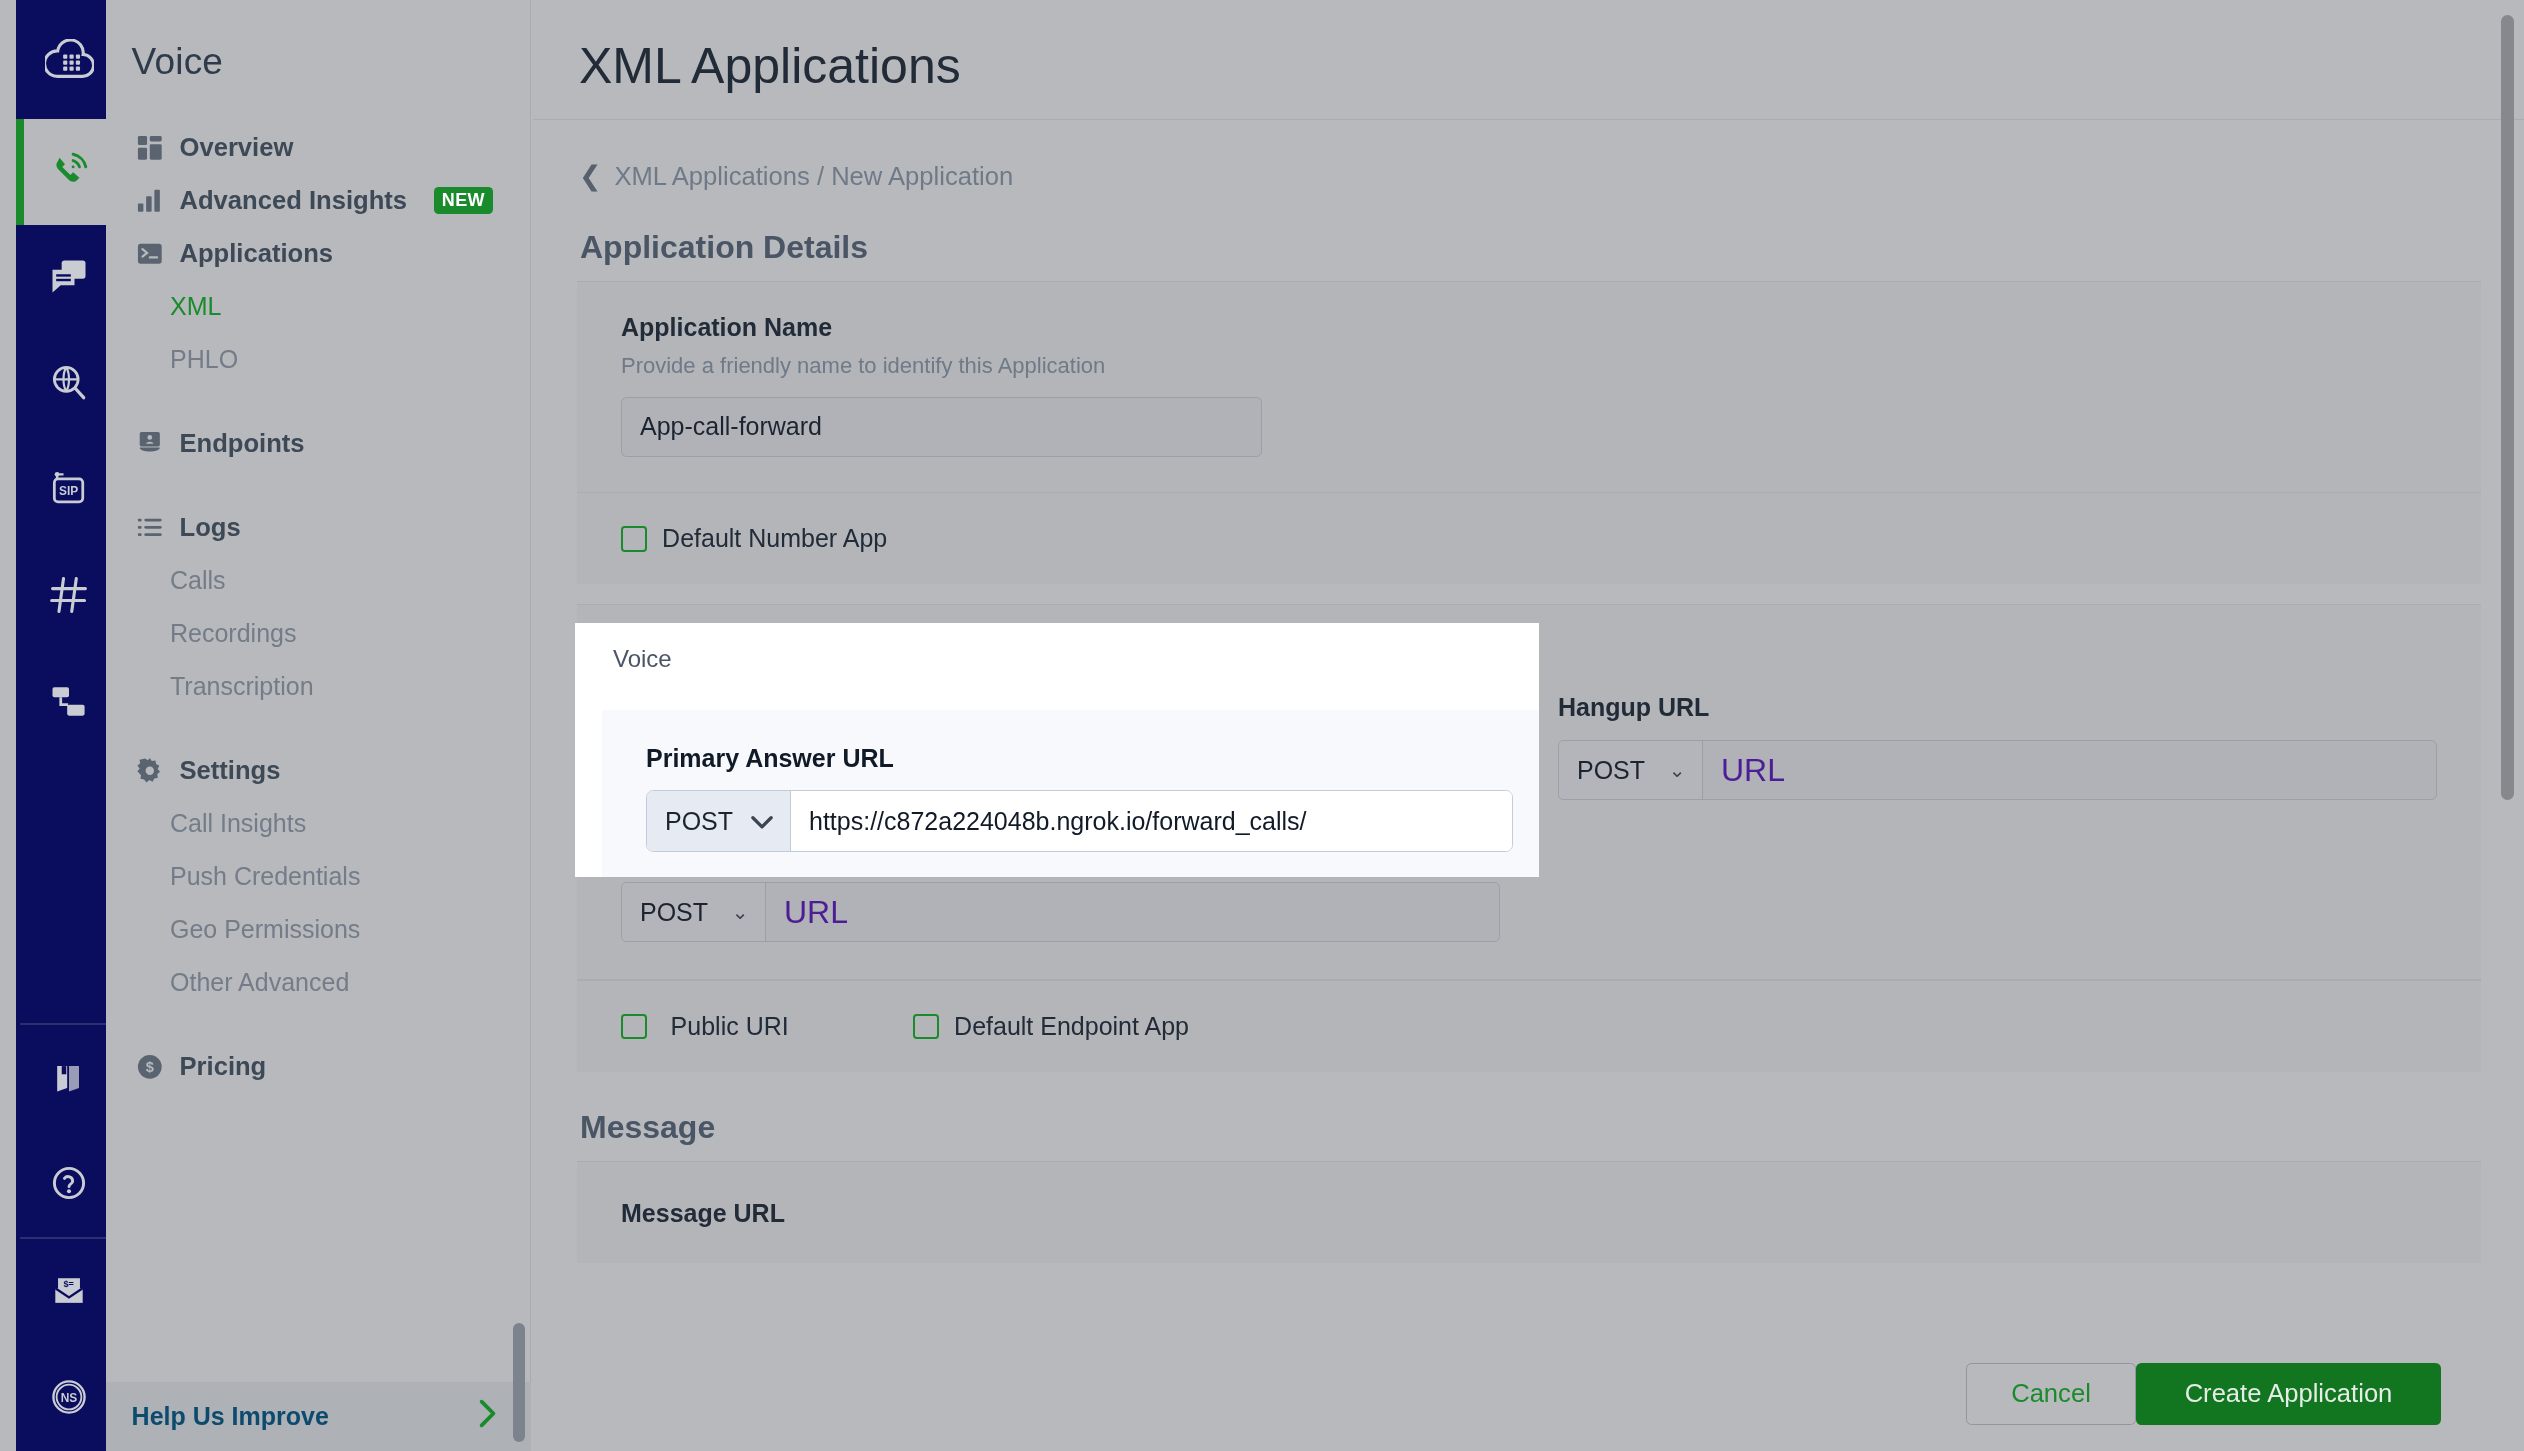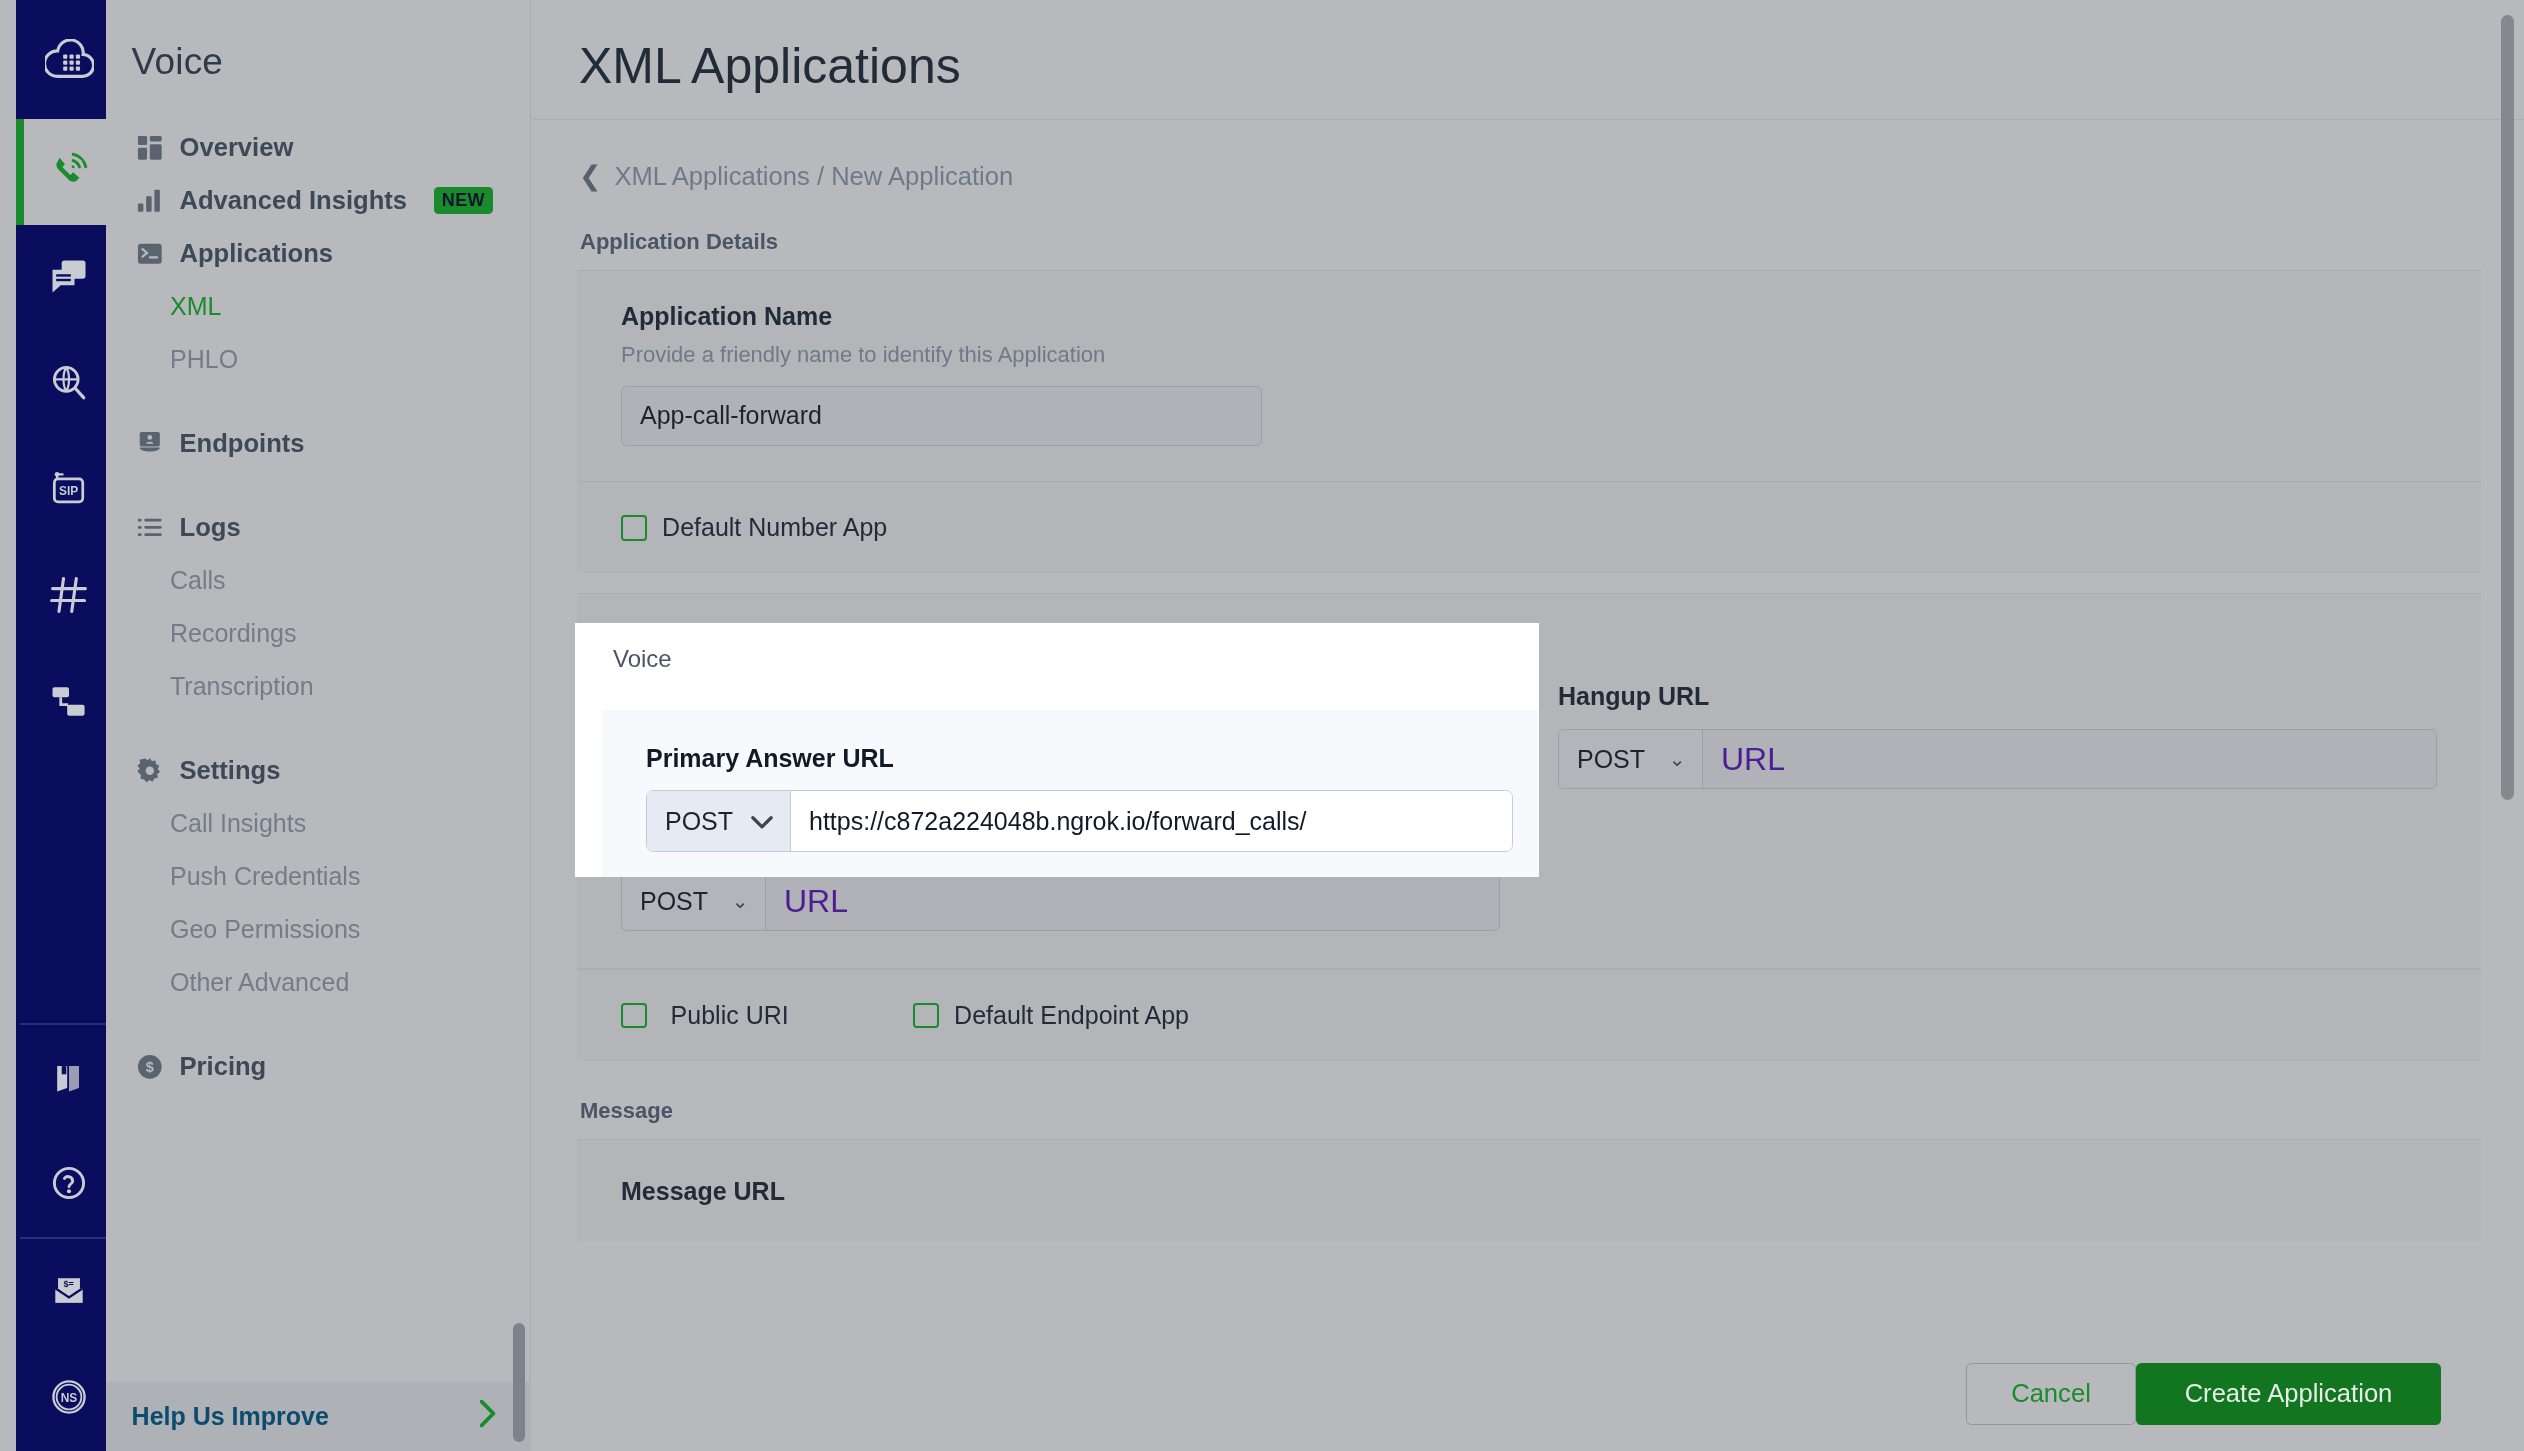"NEW" .badge-new { color: #0f172a -> #ffffff }
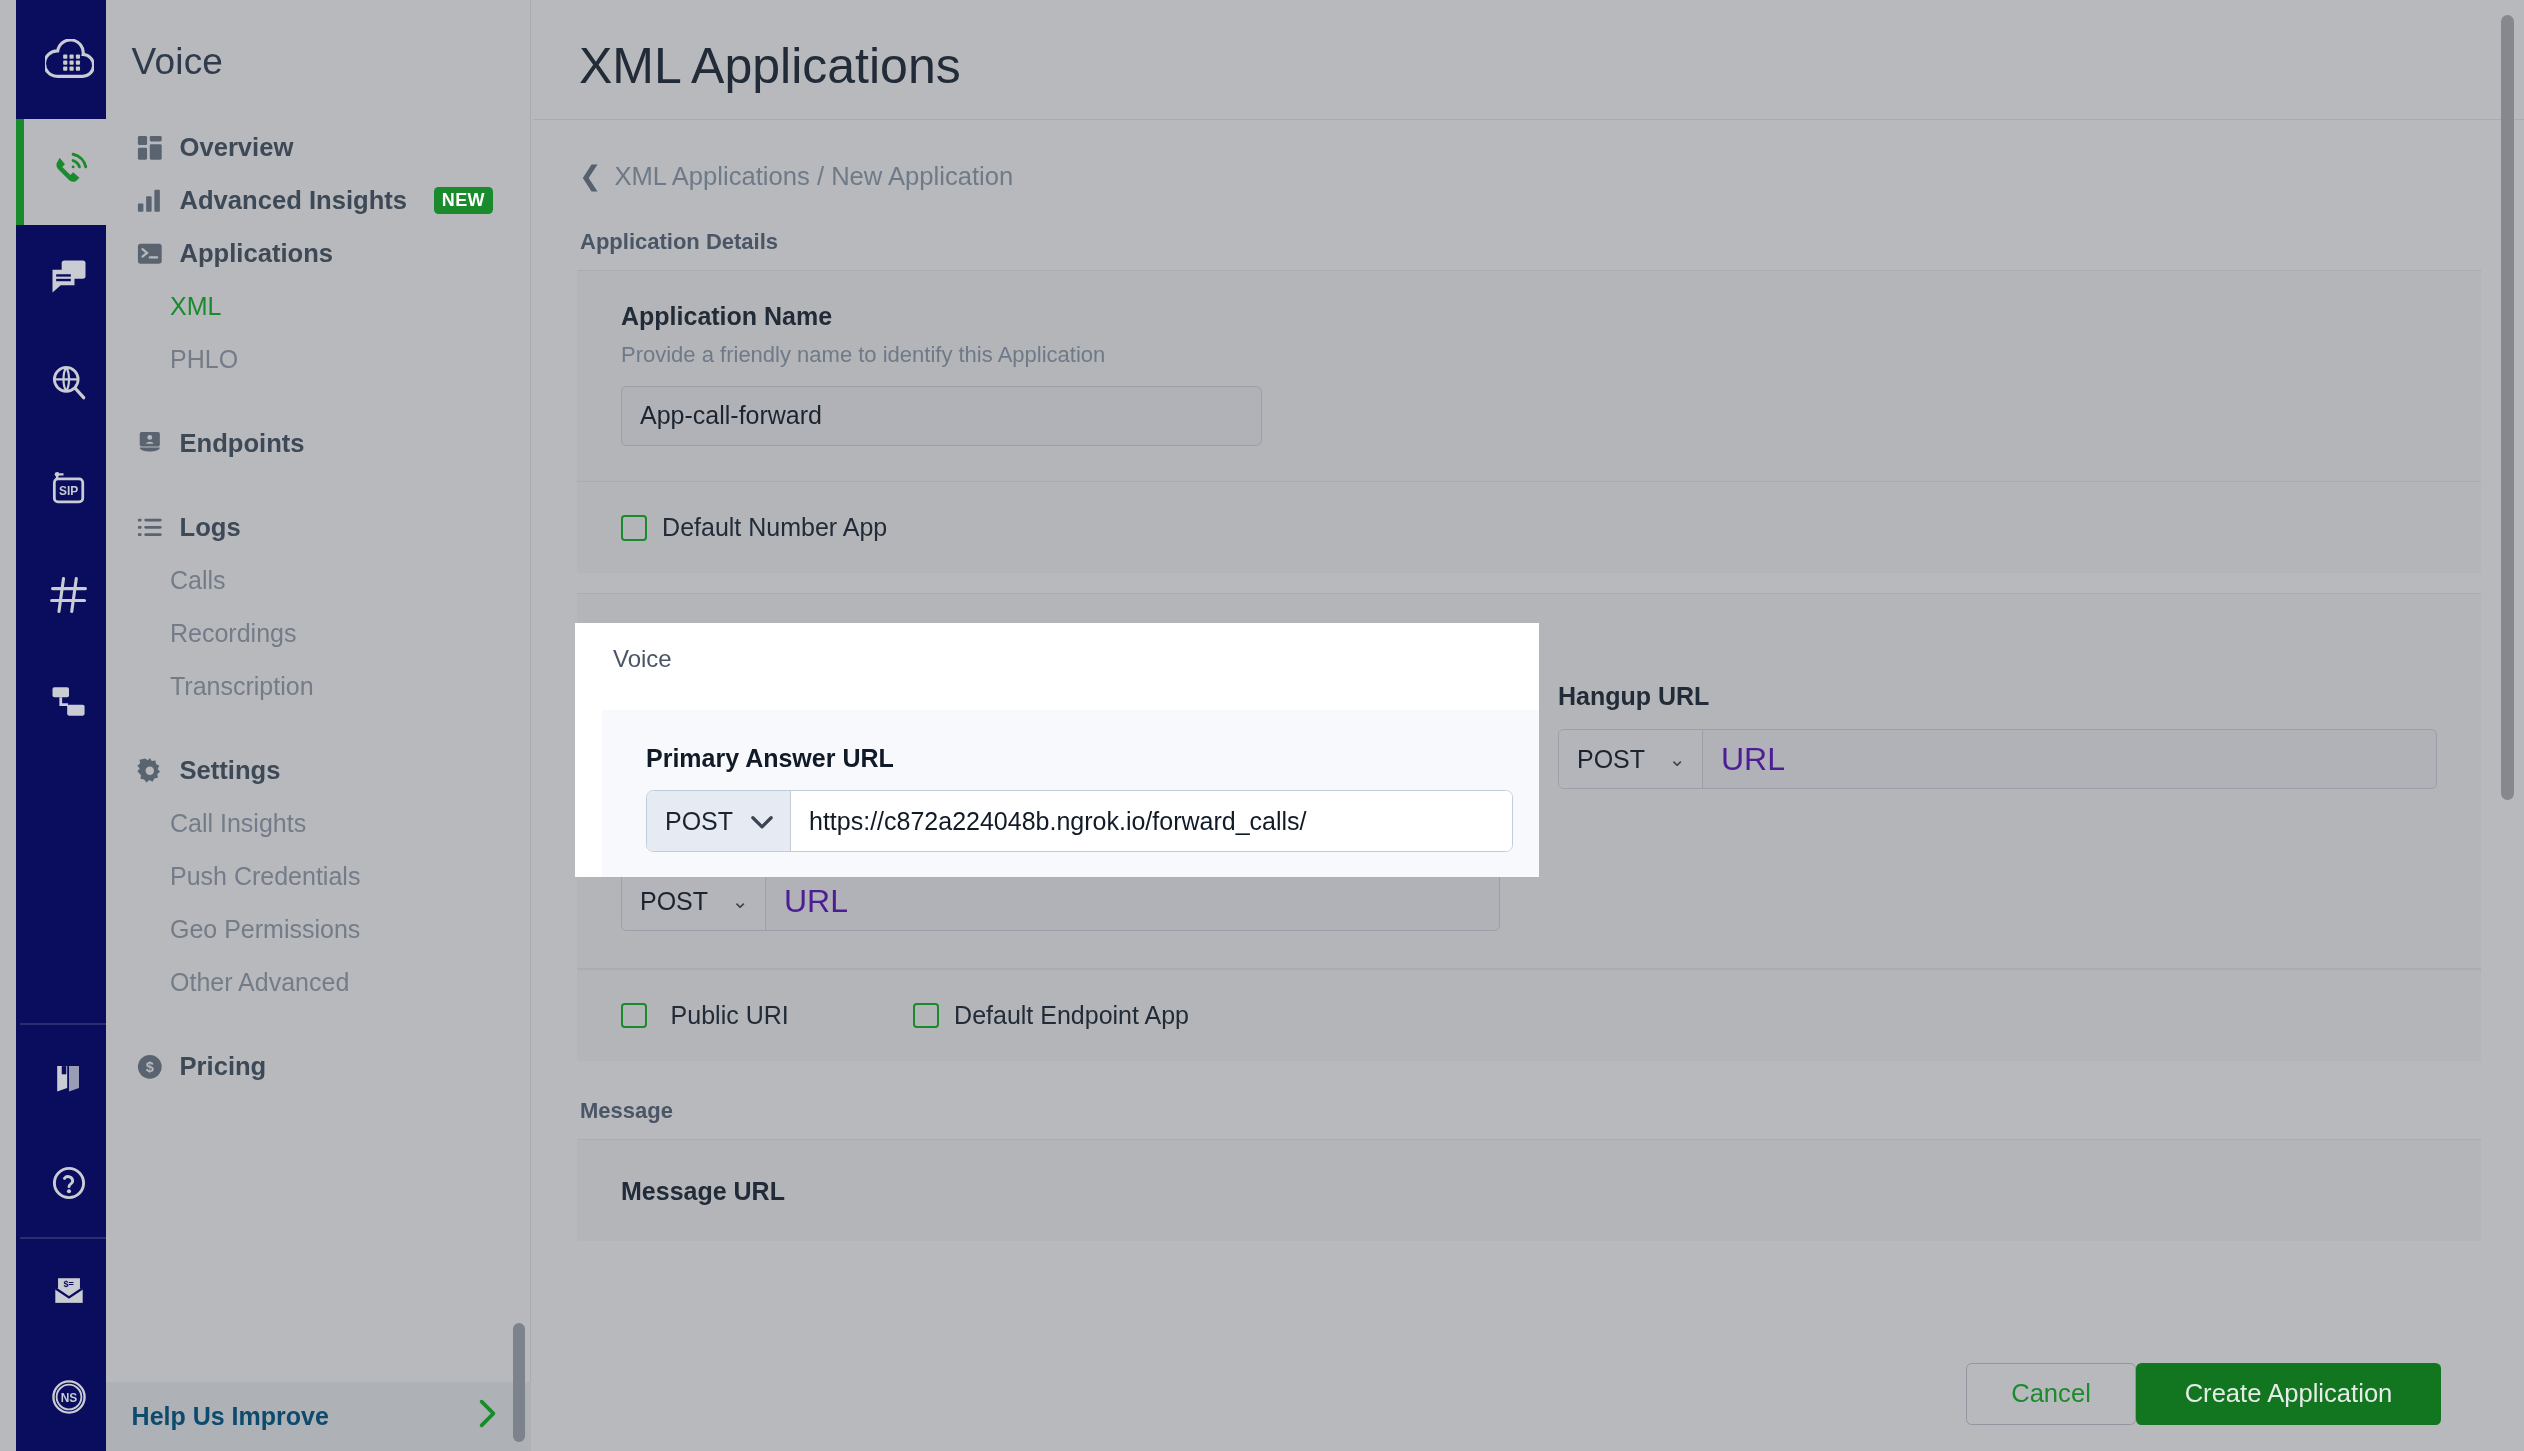"Application Details" .section-label { font-size: 22px -> 32px }
